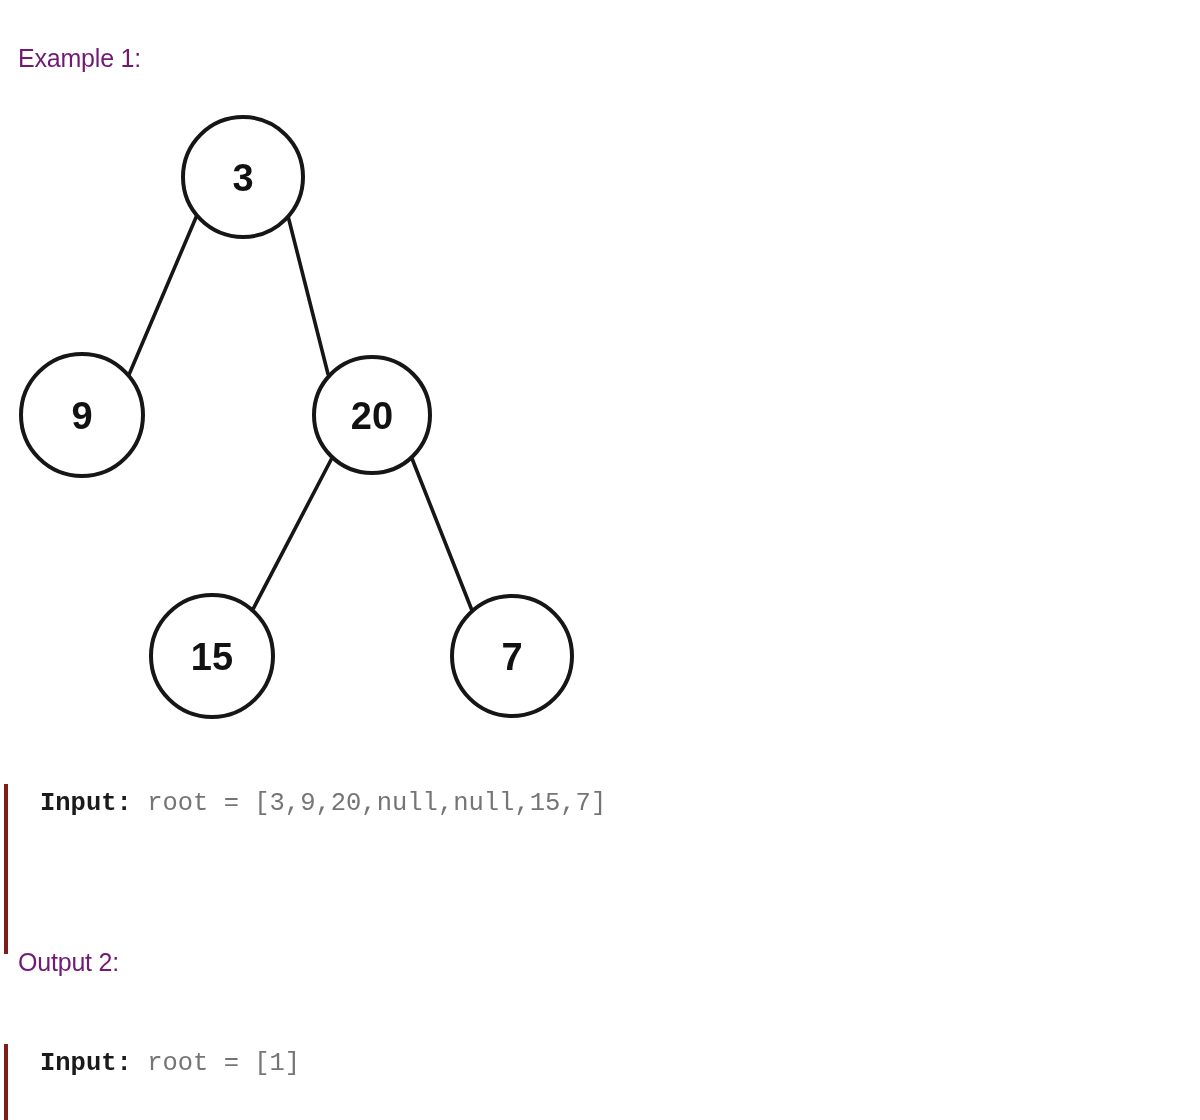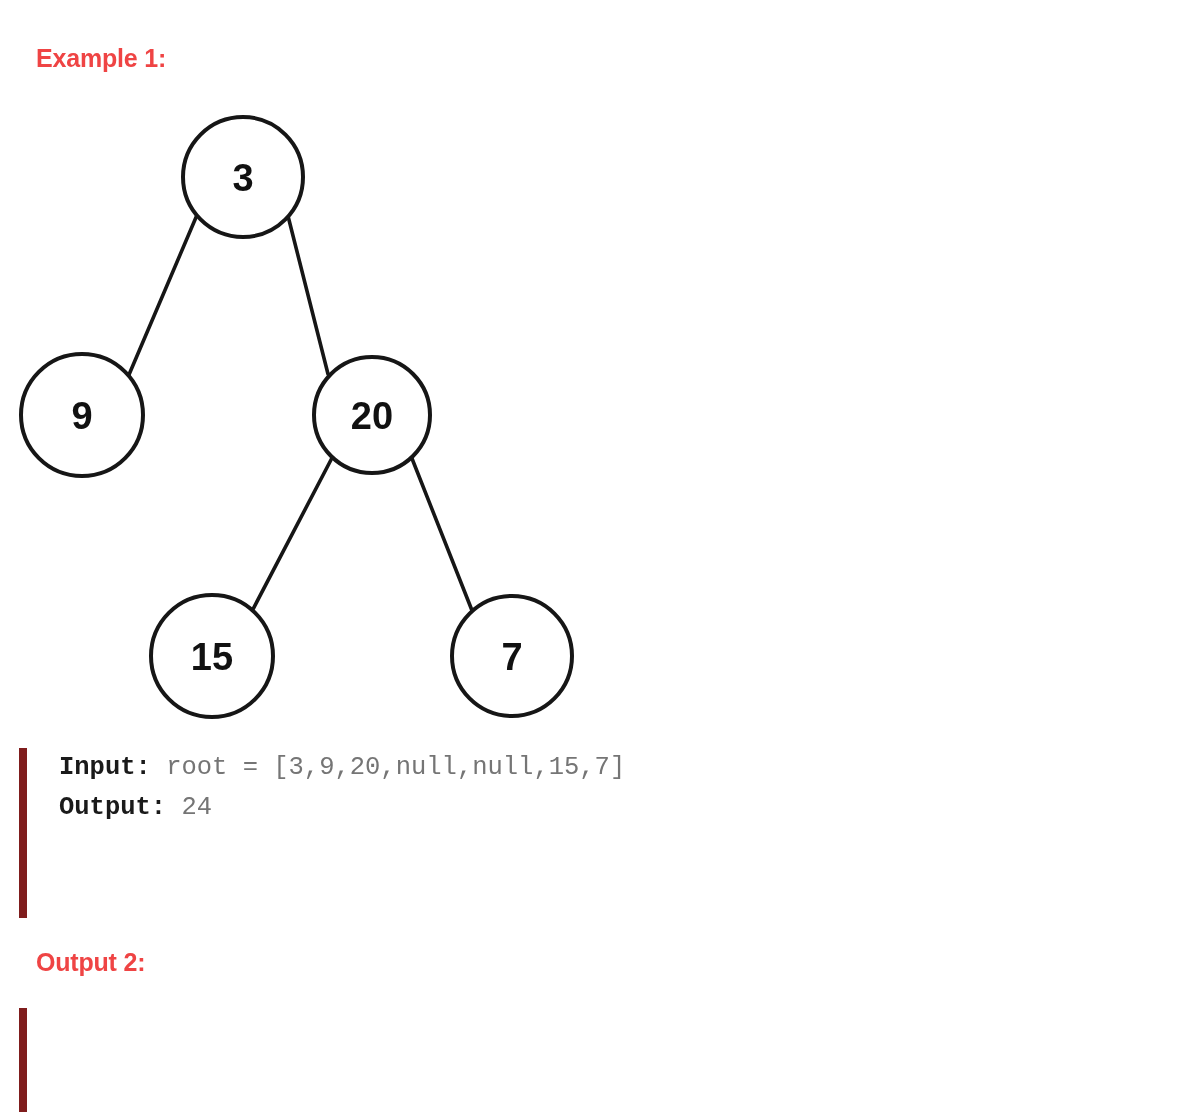"Example 1:" .example-heading { color: #ef4444 -> #701a75; font-weight: bold -> normal; margin-left: 18px -> none }
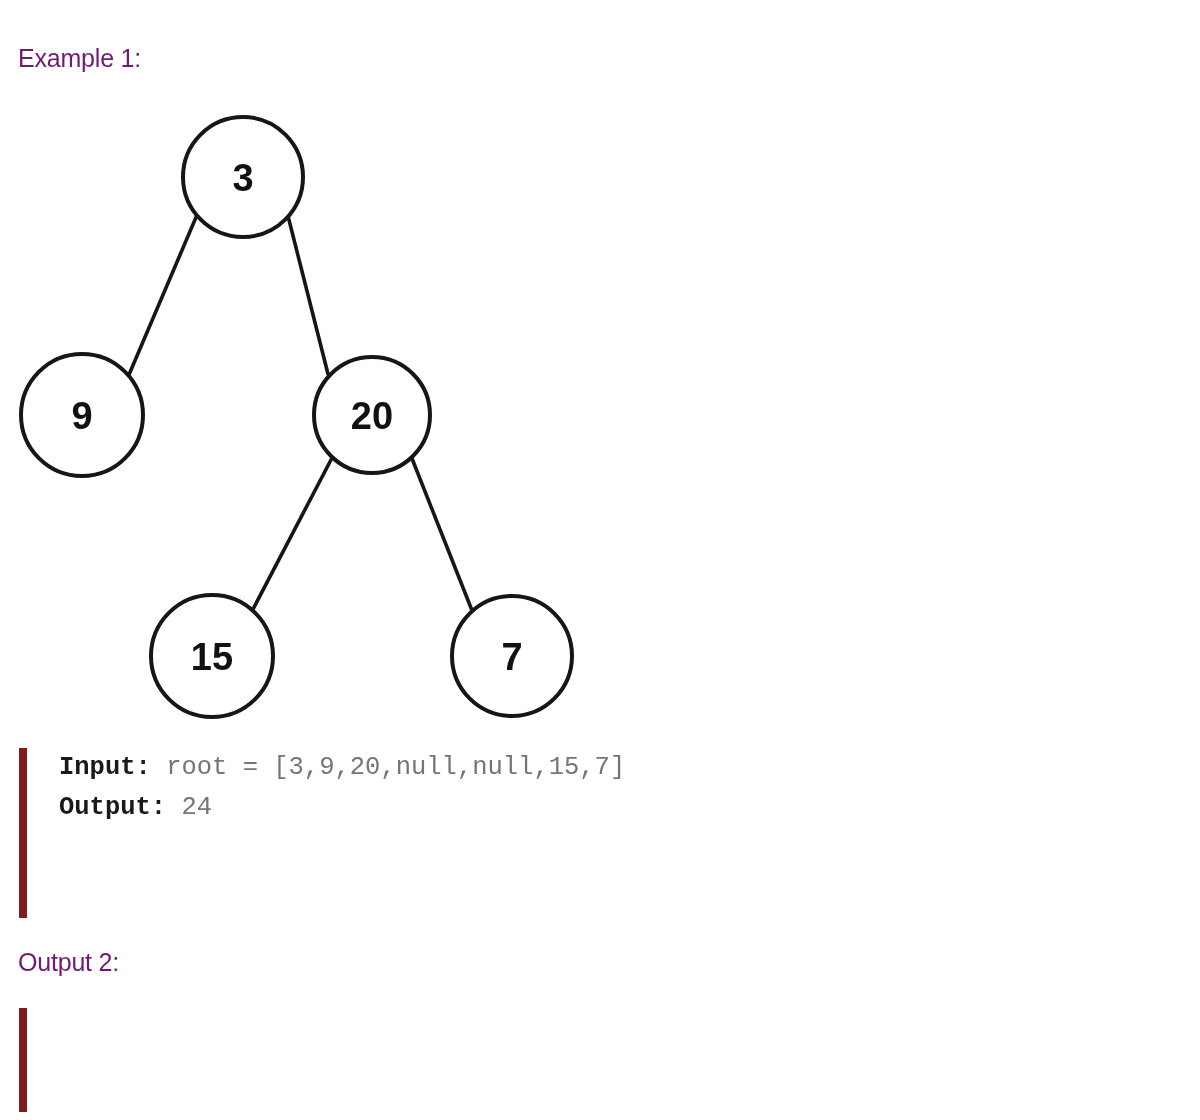"Input: root = [3,9,20,null,null,15,7]" .code-block { border-left: 8px solid #7f1d1d -> 4px solid #7f1d1d; left: 19px -> 4px; margin-top: none -> 36px }
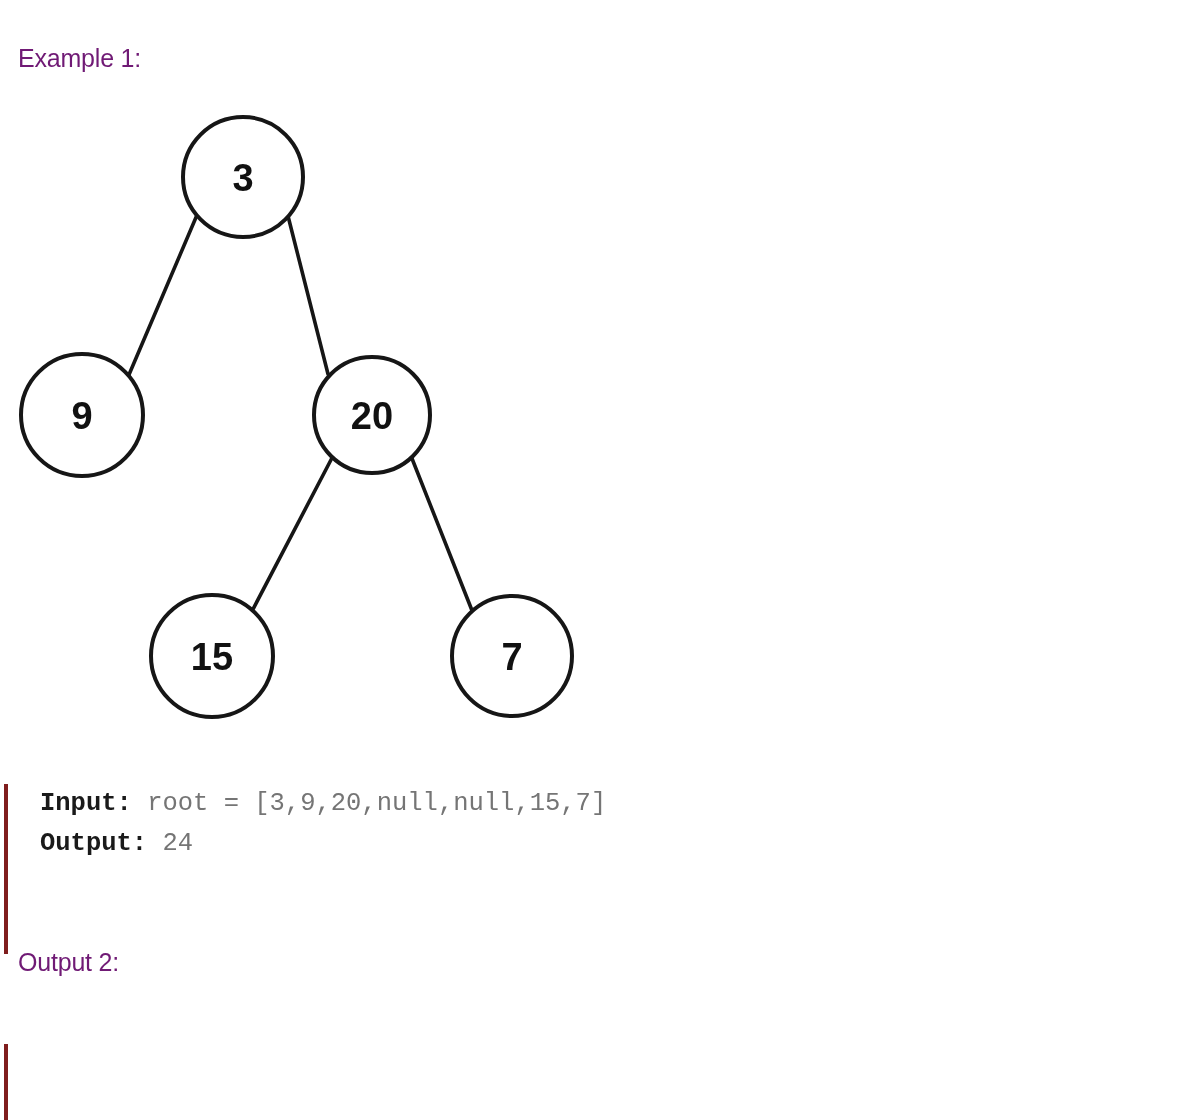"Output: 24" div.code-line { html: <div><span>Output:</span><span> 24</span></div> -> none }
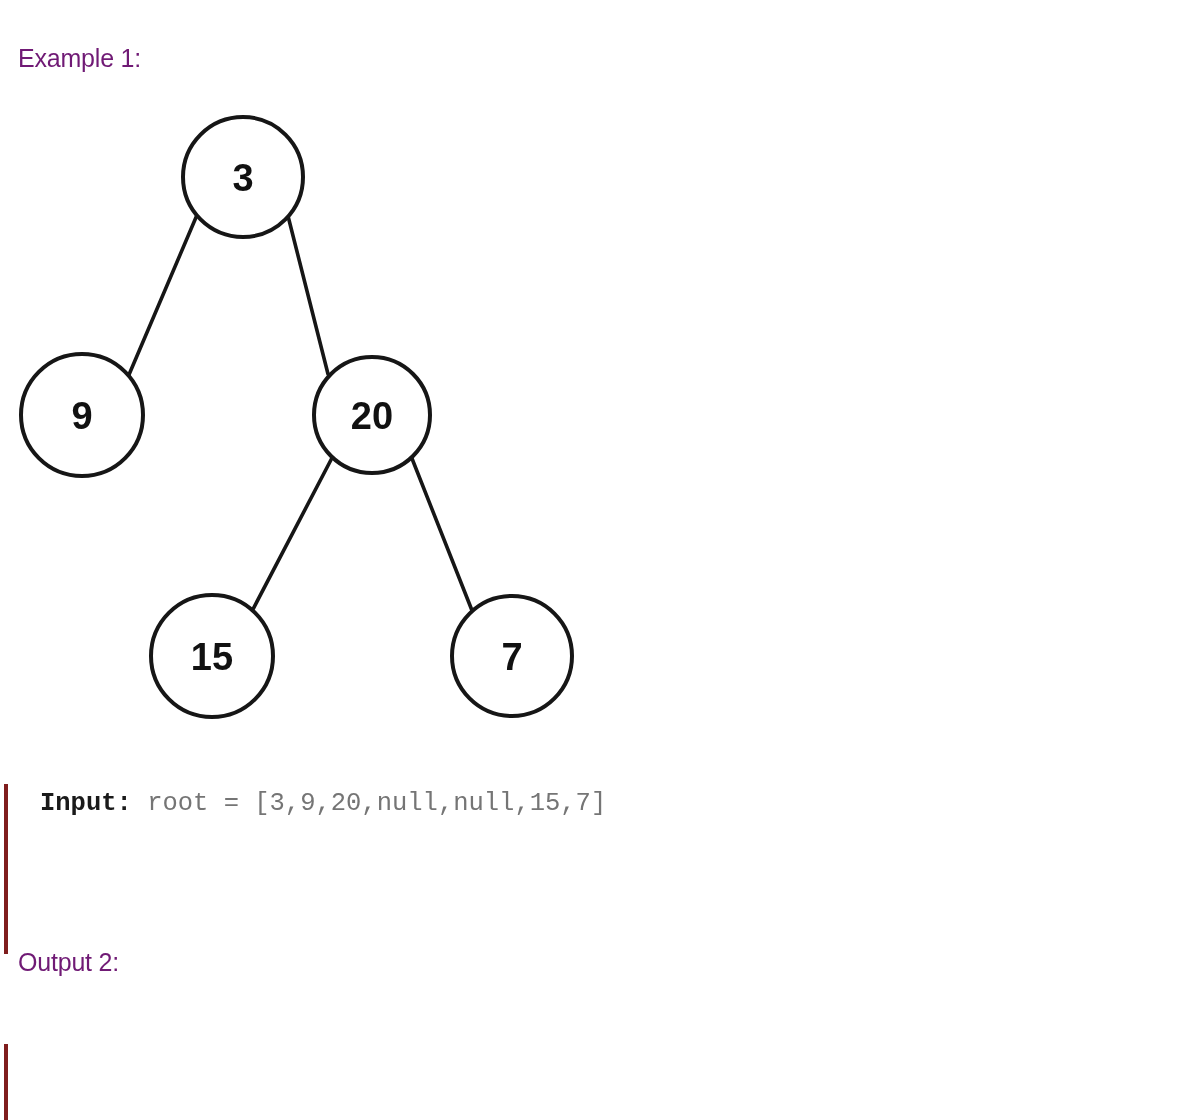"Input: root = [1]" div.code-line { html: none -> <div><span>Input:</span><span> root = [1]</span></div> }
